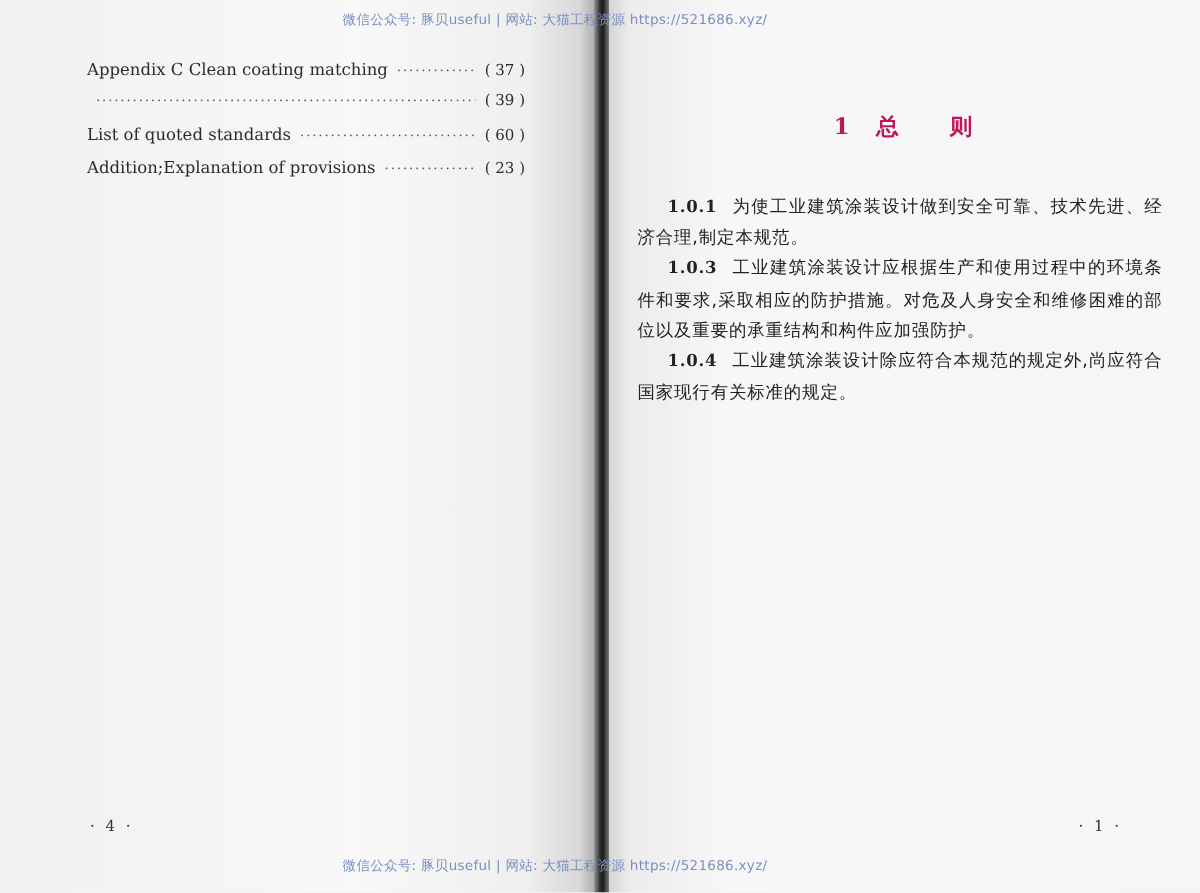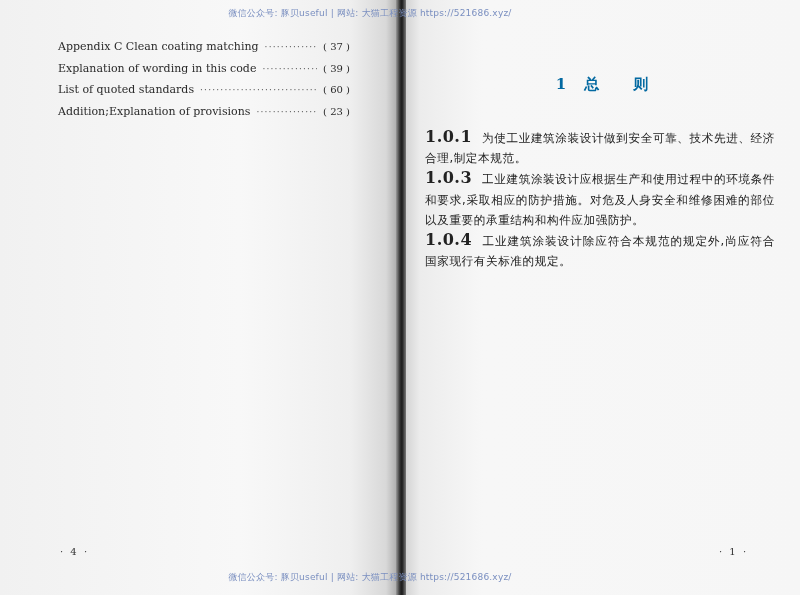"Explanation of wording in this" span.toc-title { html: <span>Explanation of wording in this code</span> -> none }
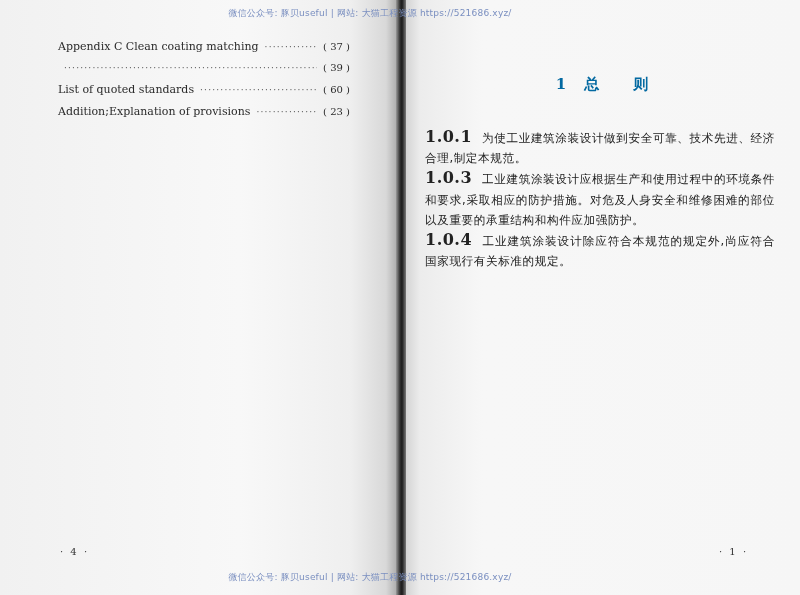"1 总 则" .chapter-title { color: #0369a1 -> #be185d }
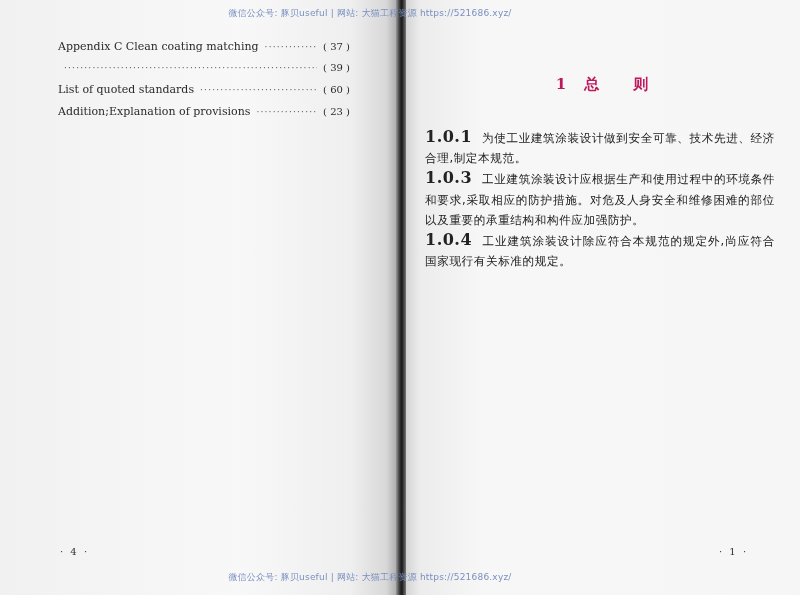"1.0.1" .clause-no { font-size: 16px -> 11px; margin-left: none -> 20px }
